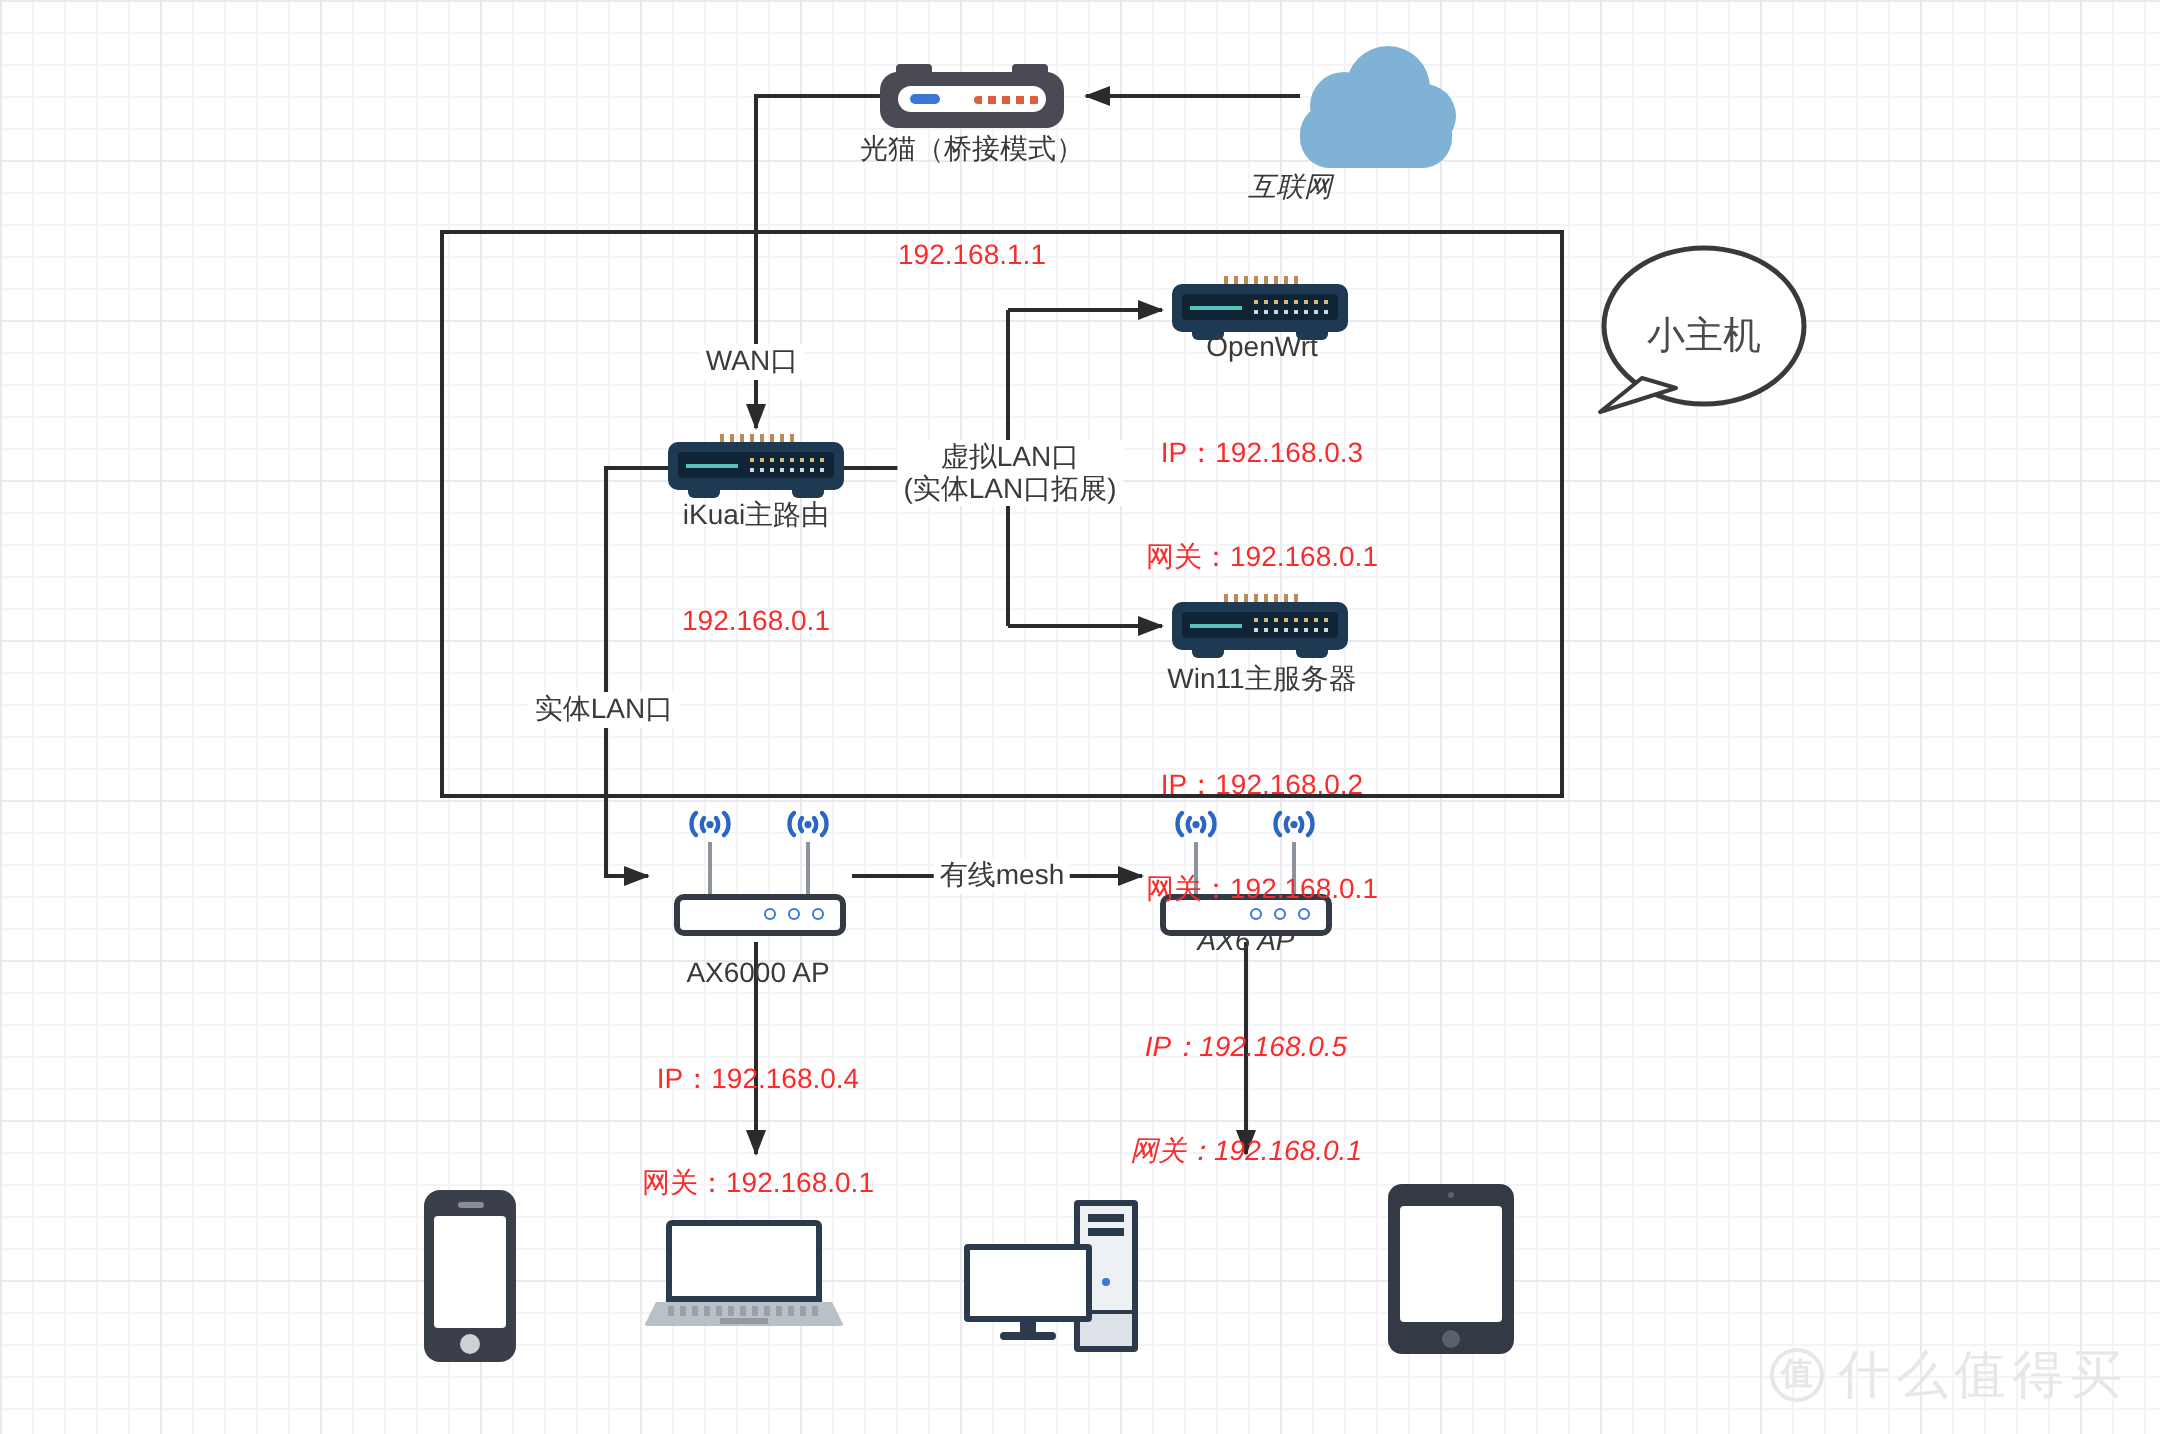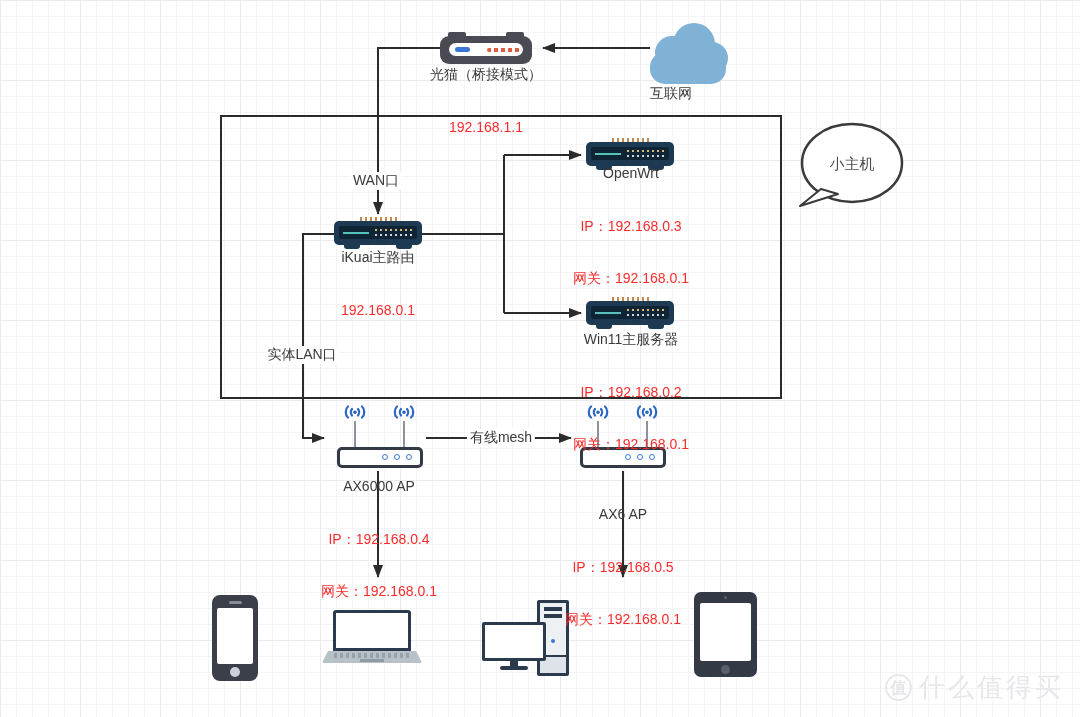"互联网" div.nodelabel { font-style: none -> italic; left: 671px -> 645px }
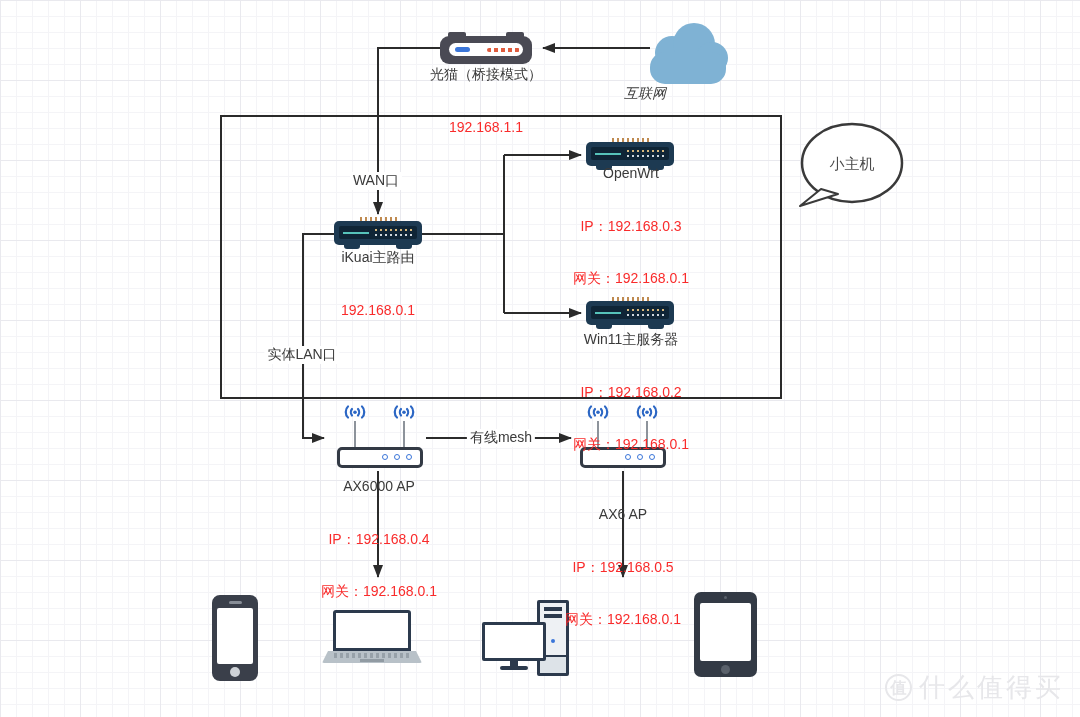"小主机" .callout-text { font-size: 15px -> 19px }
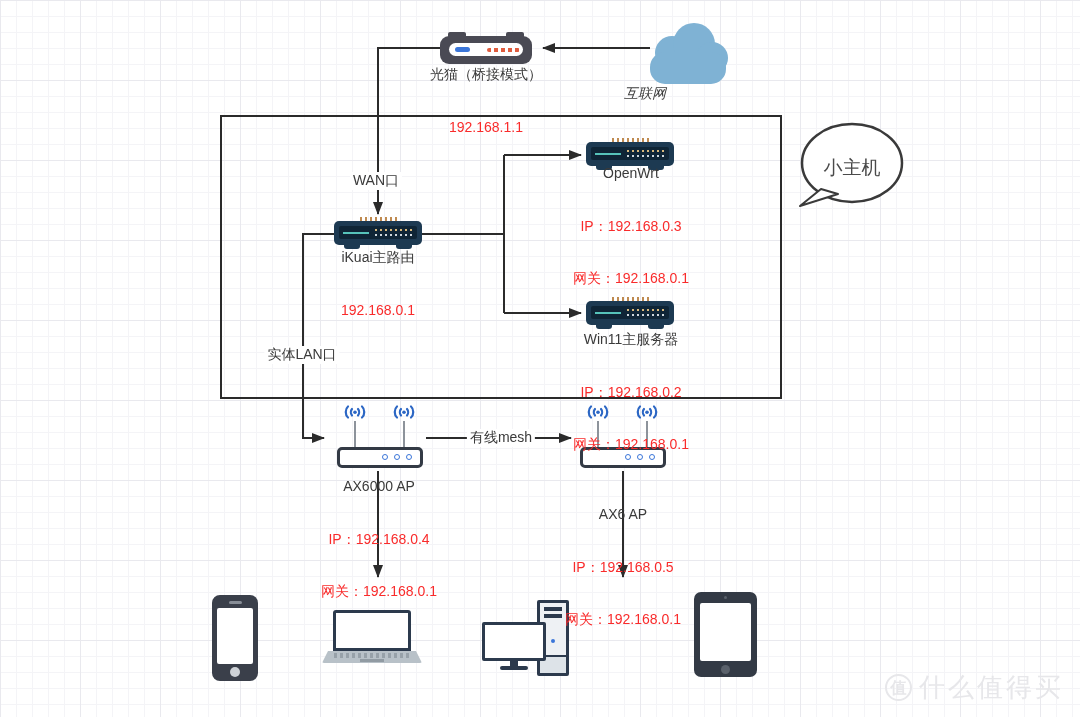"虚拟LAN口" div.edgelabel { html: none -> <div> <div>虚拟LAN口</div> <div>(实体LAN口拓展)</div> </div> }
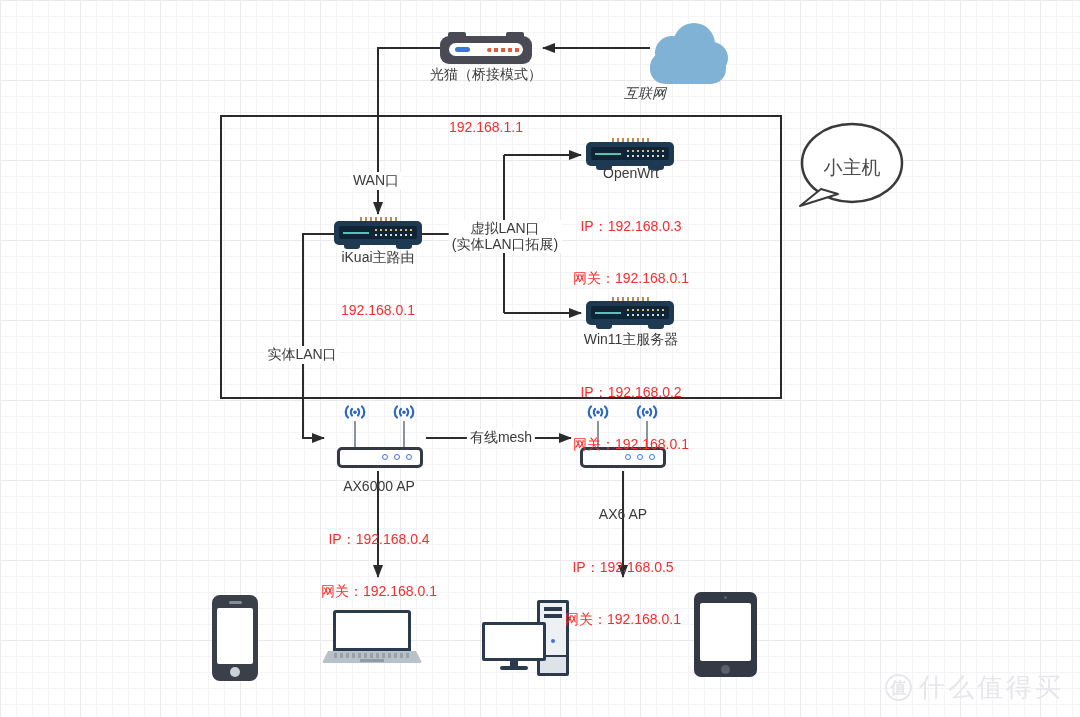"AX6 AP" div.nodelabel { font-style: none -> italic; top: 506px -> 462px }
